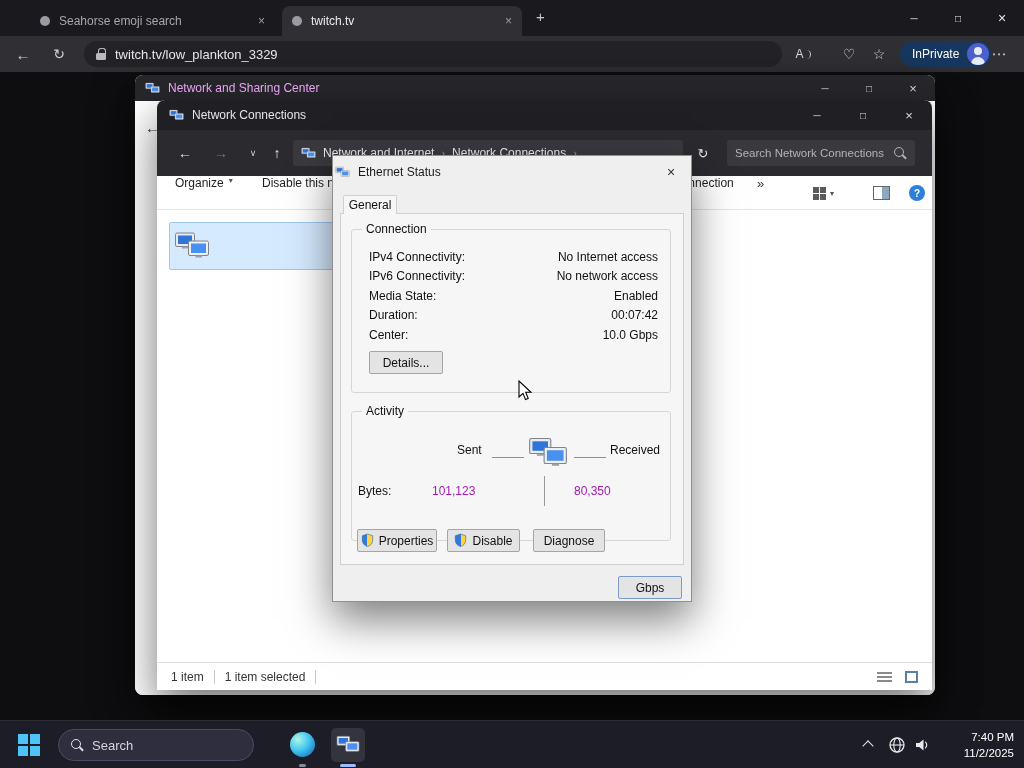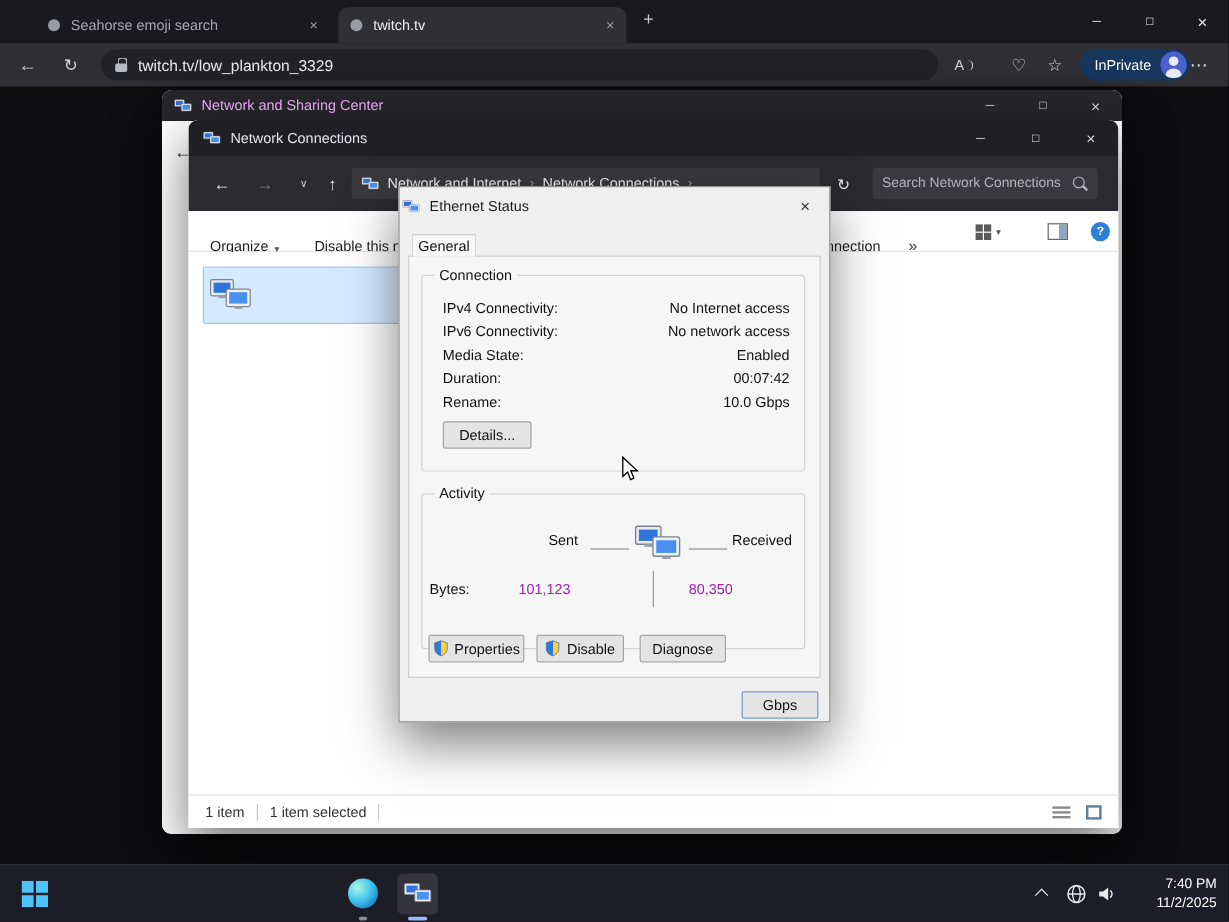"Organize" .cmd { align-items: flex-end -> flex-start }
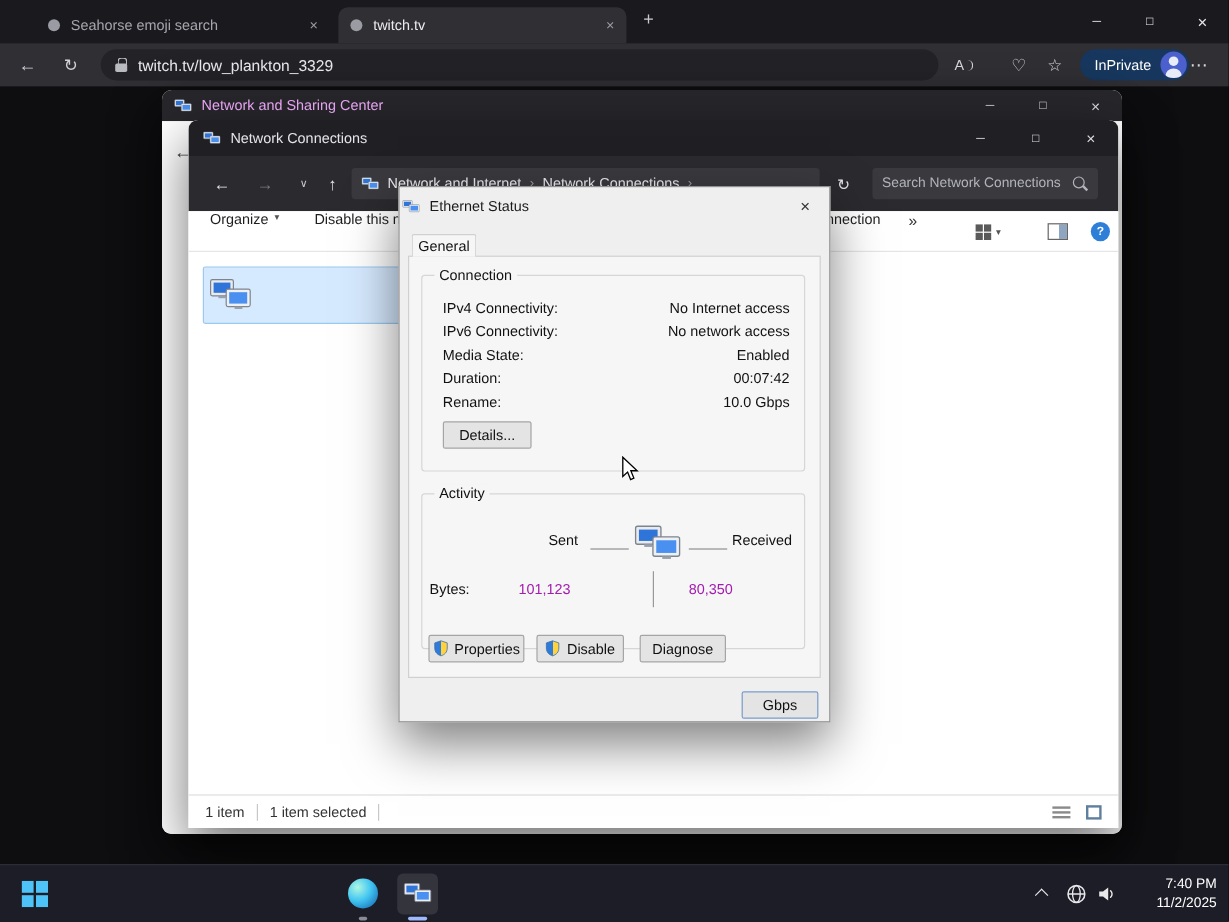"Rename:" span { text: Rename -> Center }
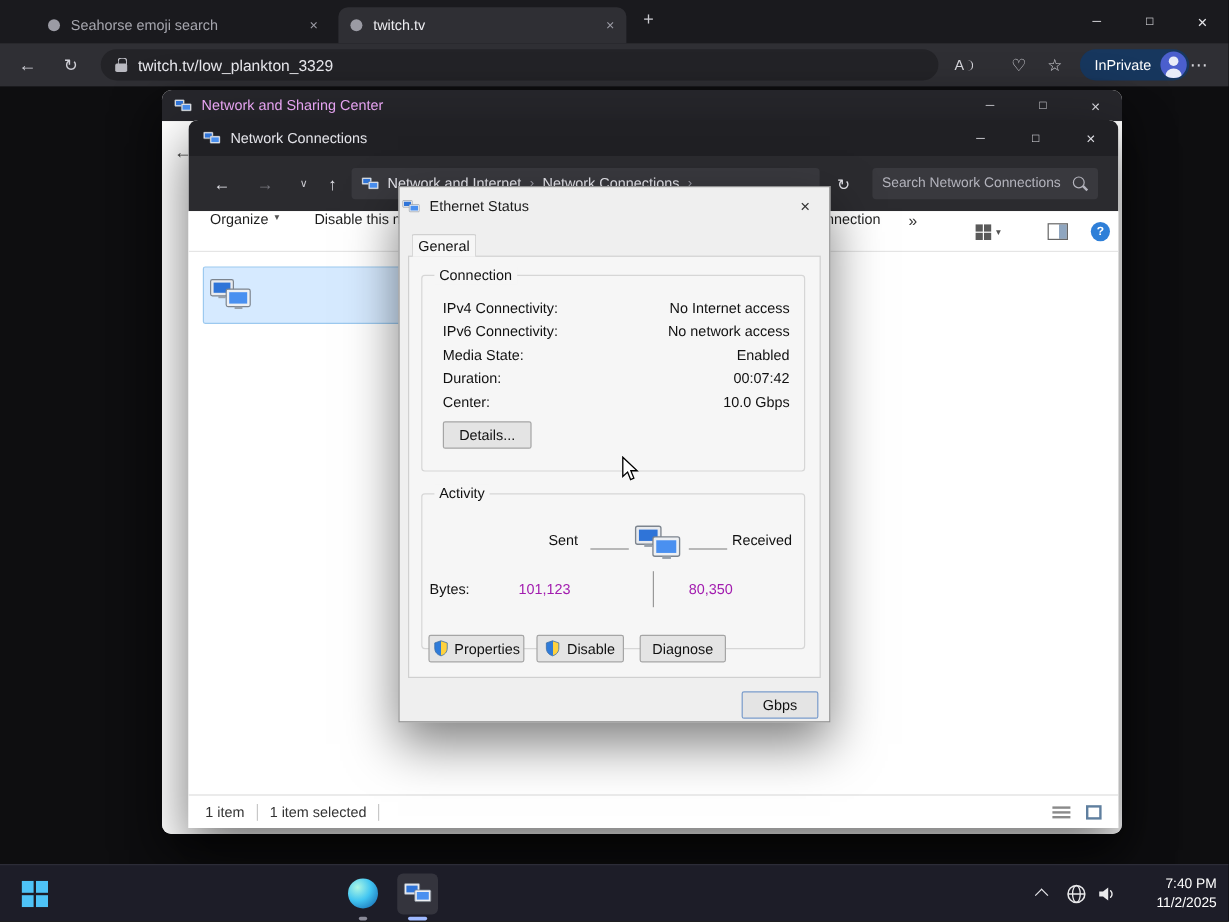"Search" div.tsearch { html: none -> <div> <span></span> <input> </div> }
